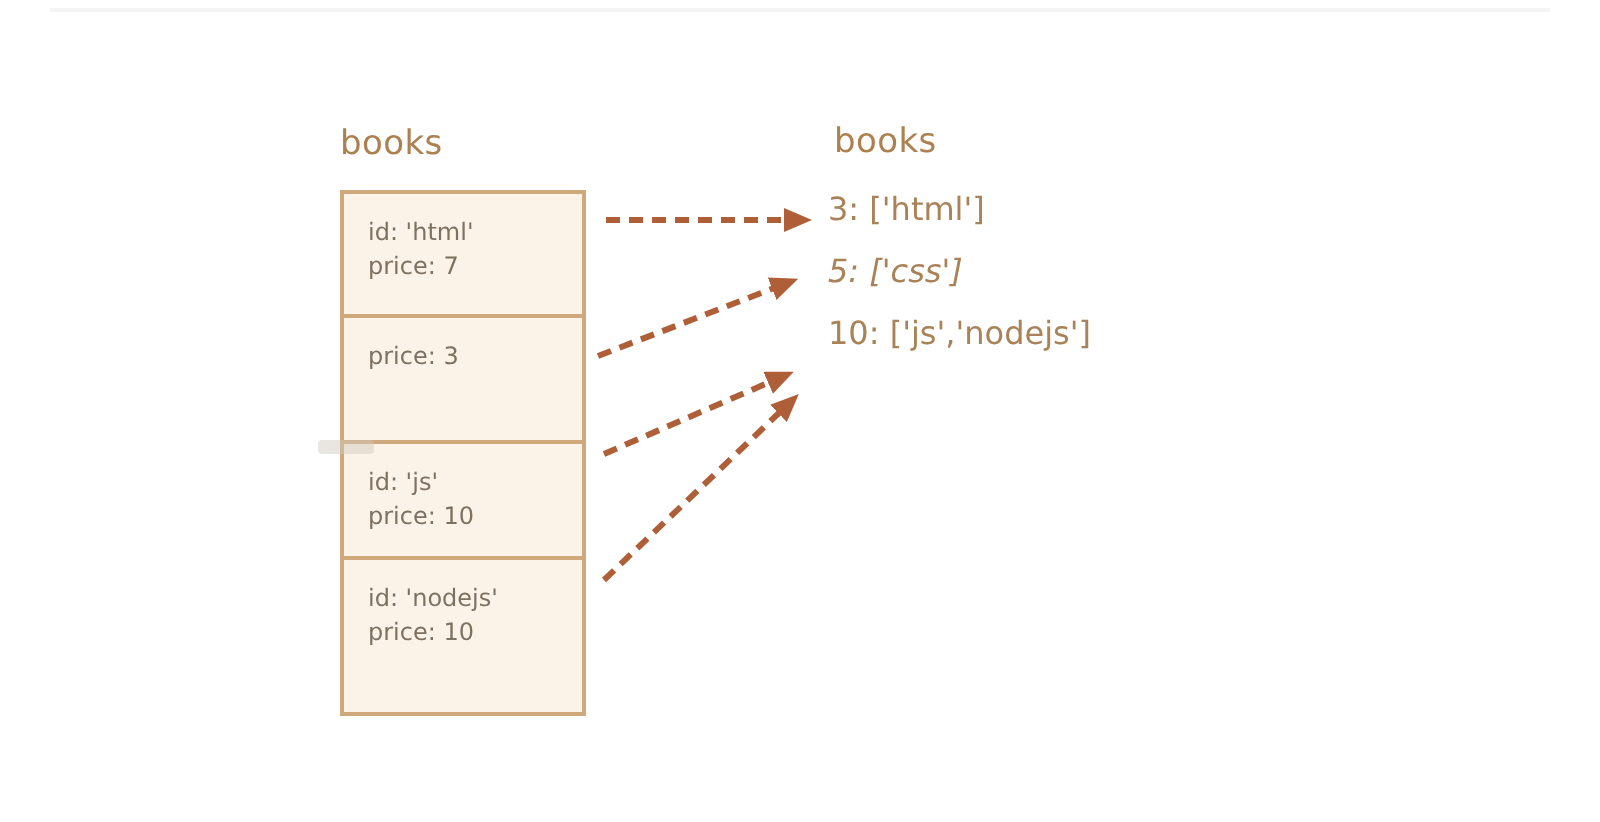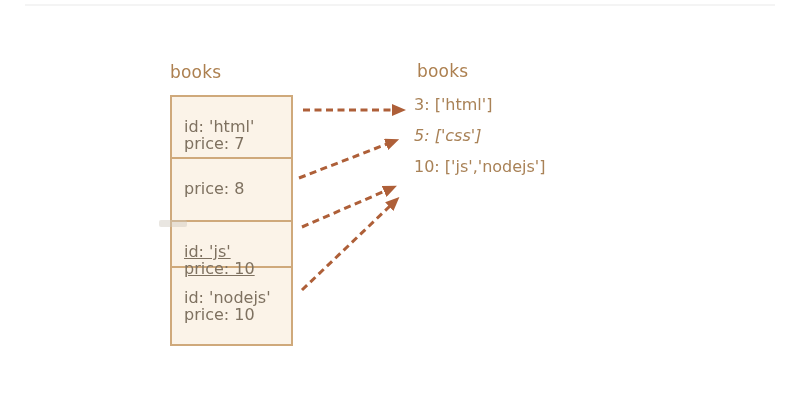"id: 'html'" .book-box { font-size: 16px -> 12px; padding: 21px 10px 0 12px -> 11px 10px 0 12px }
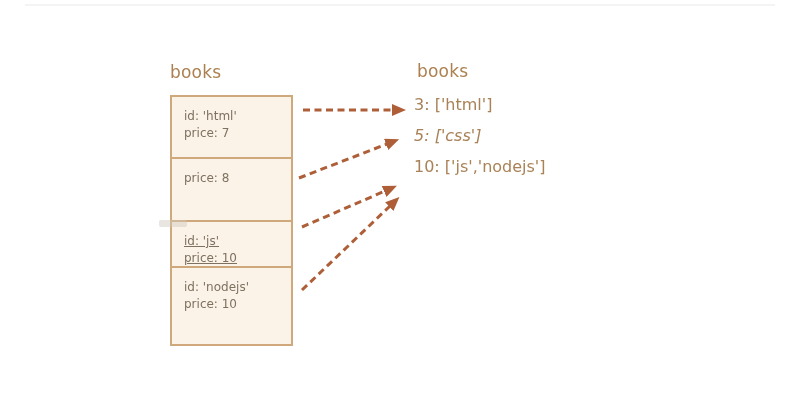"price: 8" div { text: 8 -> 3 }
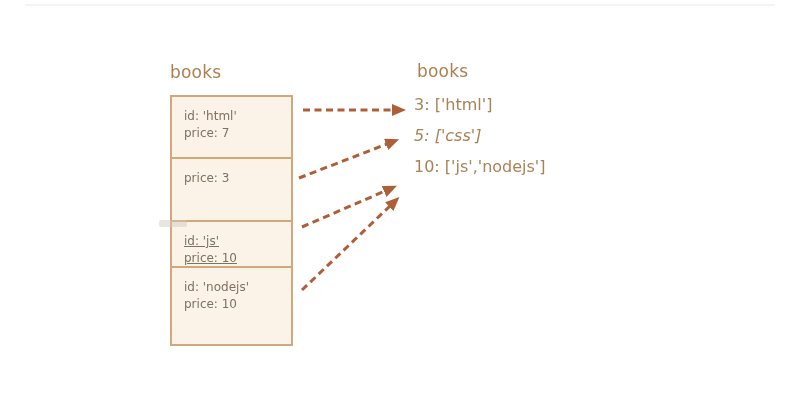"id: 'js'" .h3 { height: 48px -> 60px; text-decoration: underline -> none }
